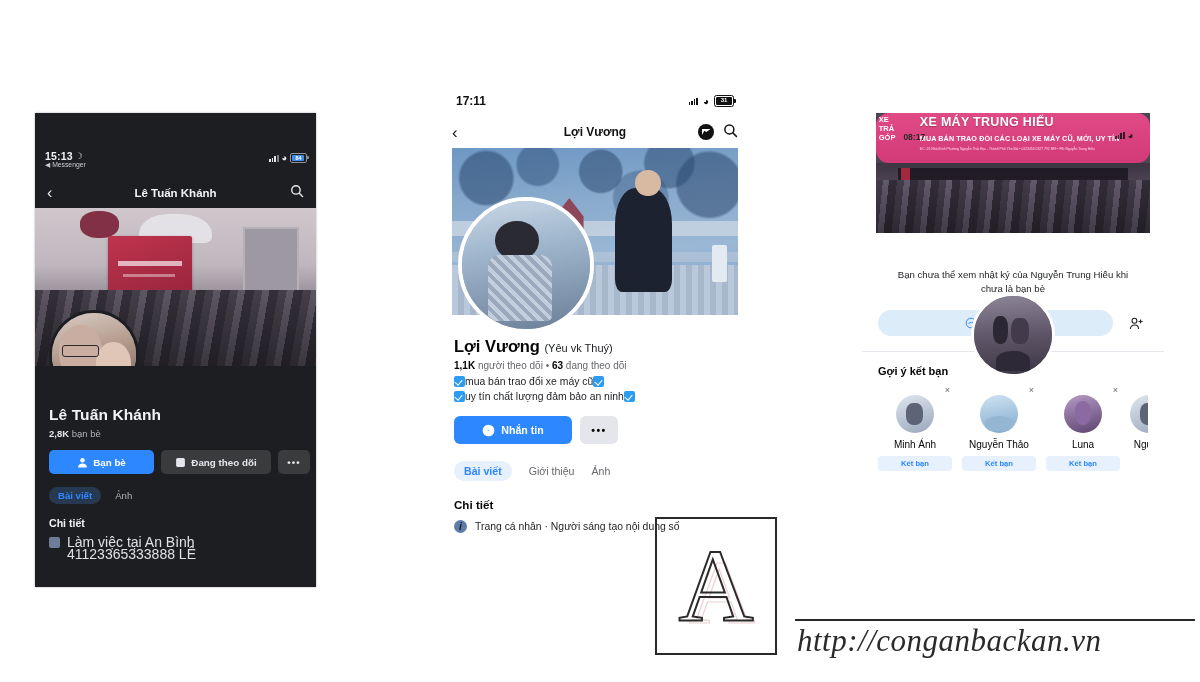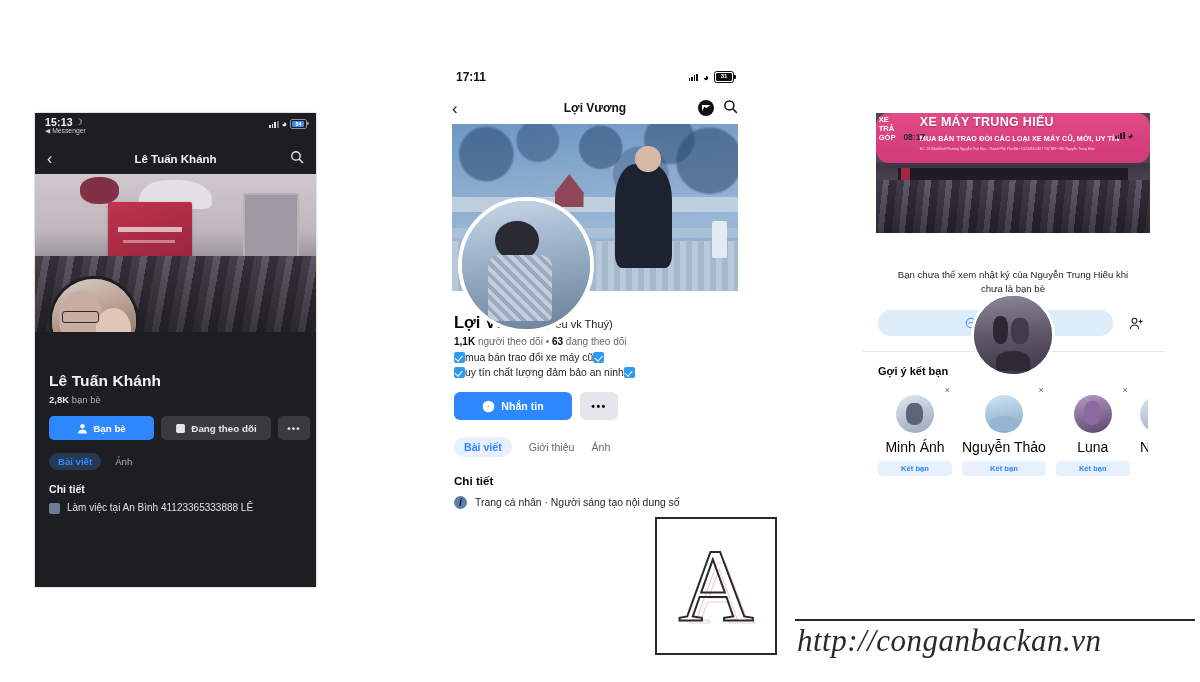"17:11" #phone2 .statusbar2 { margin-top: none -> 24px }
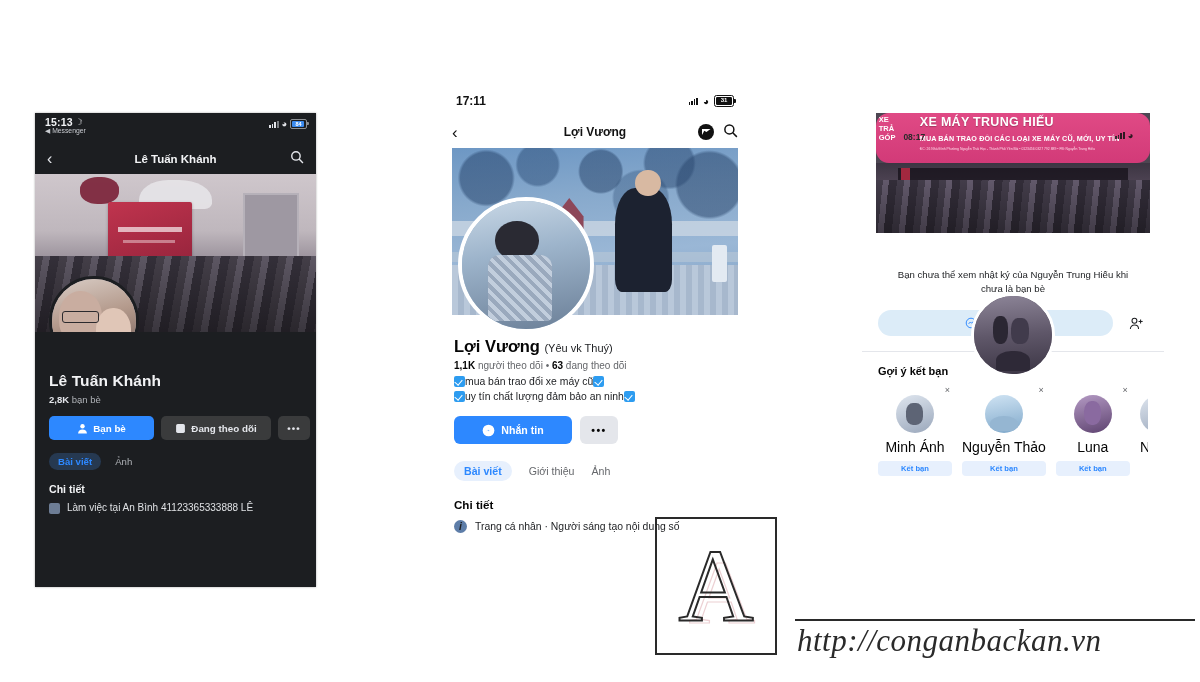"15:13" #phone1 .statusbar { margin-top: none -> 34px }
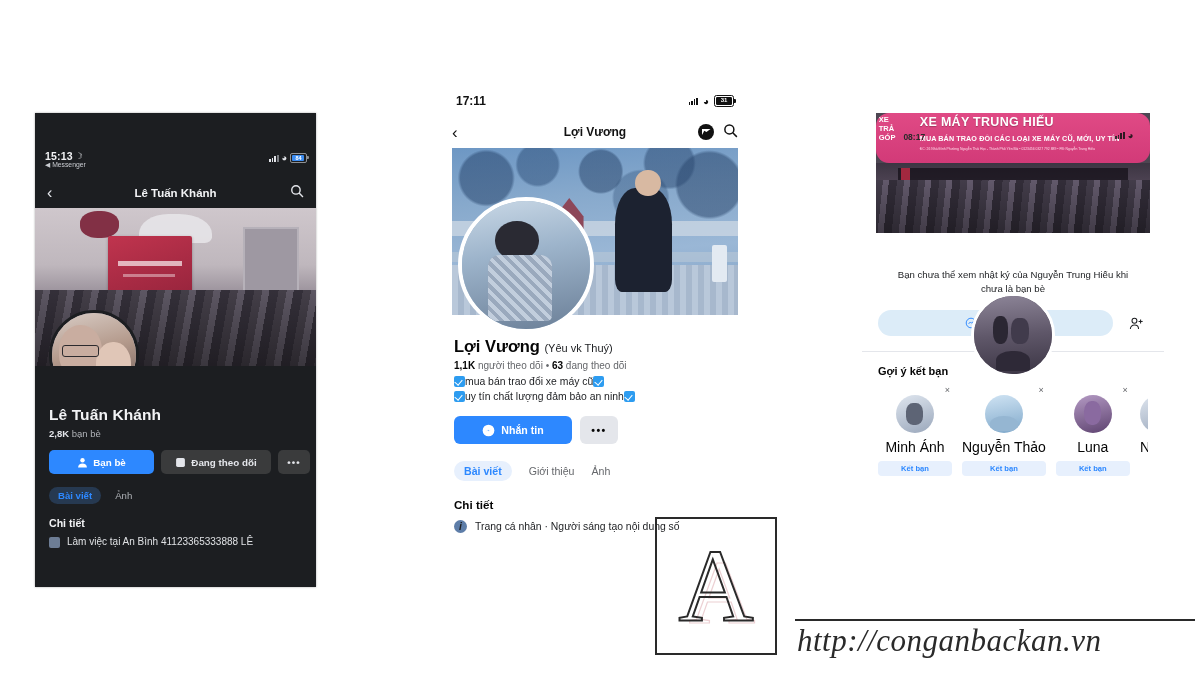"Minh Ánh" #phone3 .sug-name { font-size: 14px -> 10px }
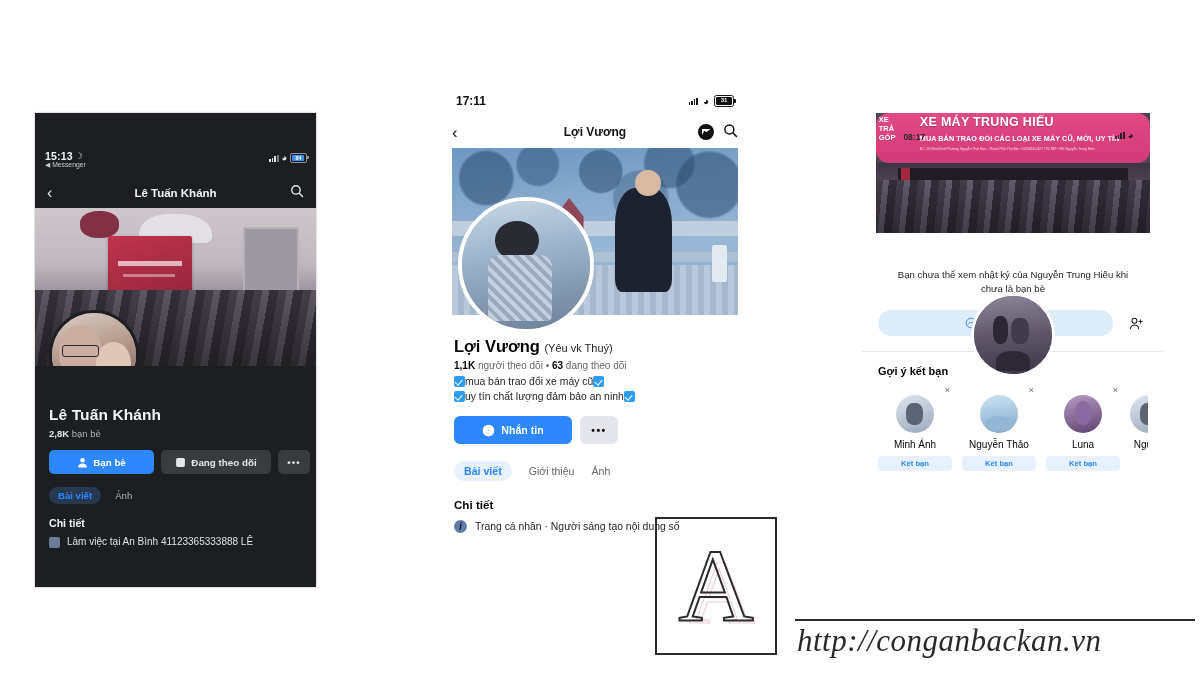"Làm việc tại An Bình" #phone1 .detail span { font-size: 10px -> 14px }
